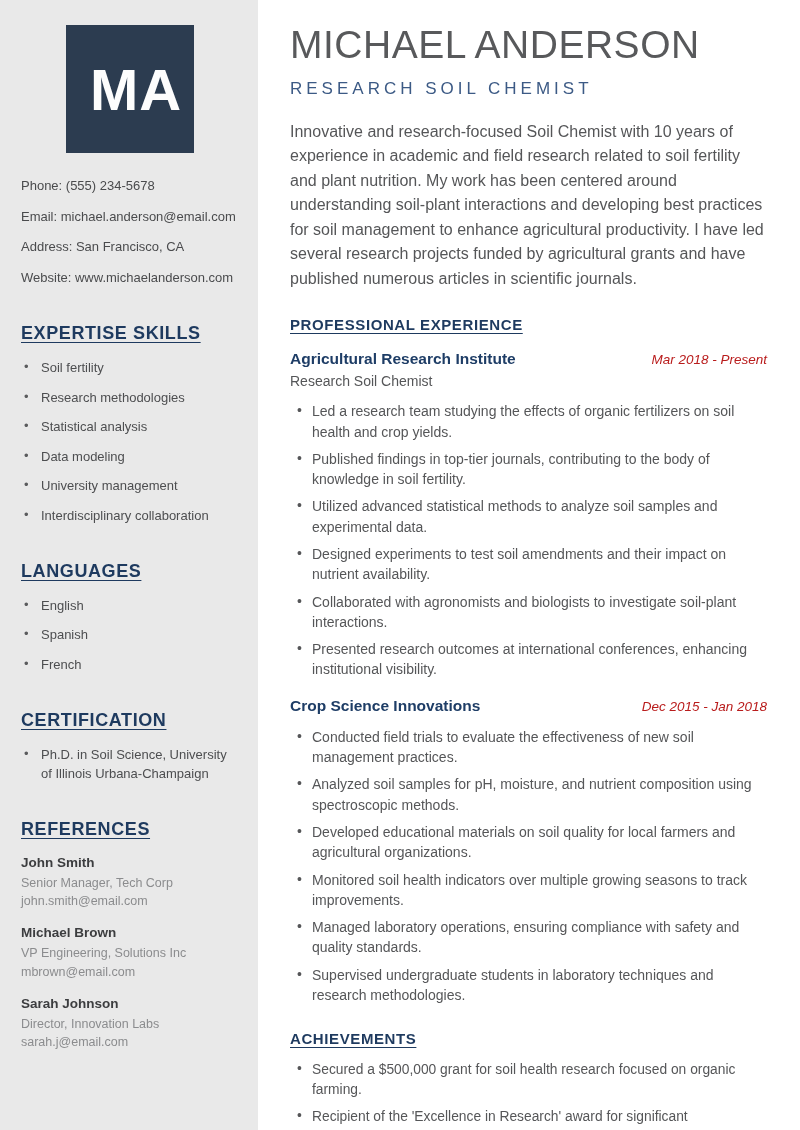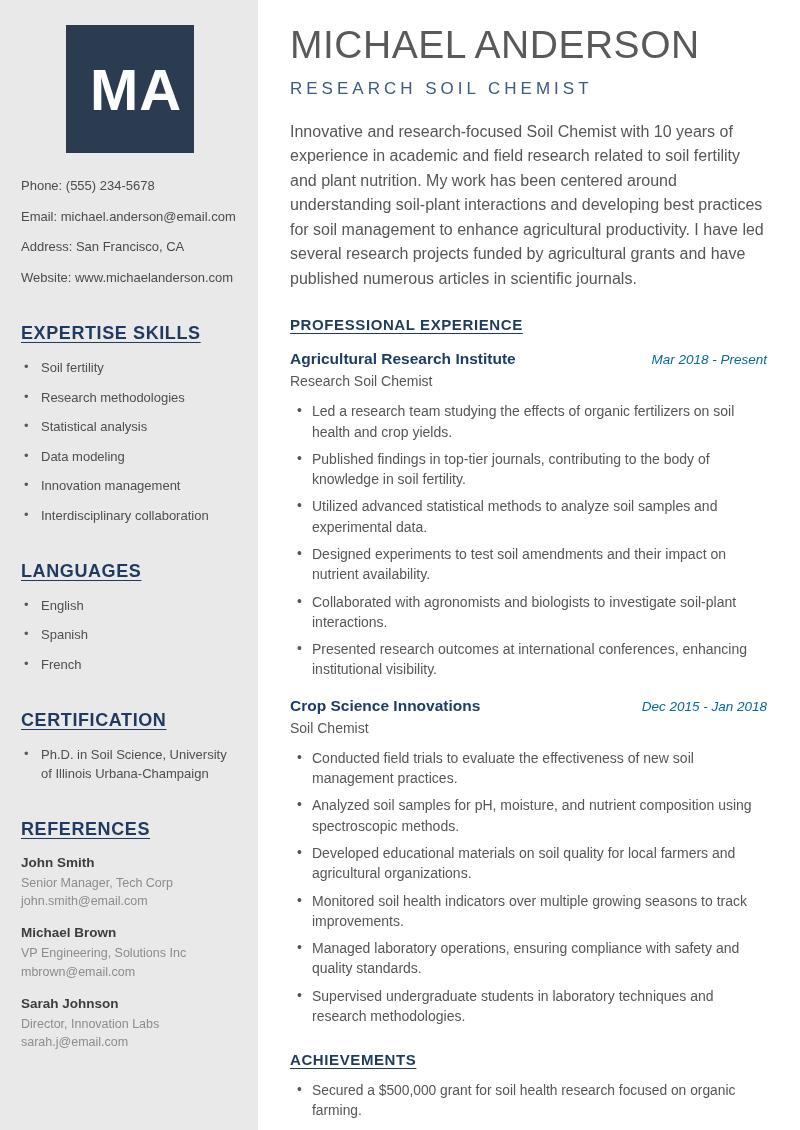"Mar 2018 - Present" .dates { color: #0369a1 -> #b91c1c }
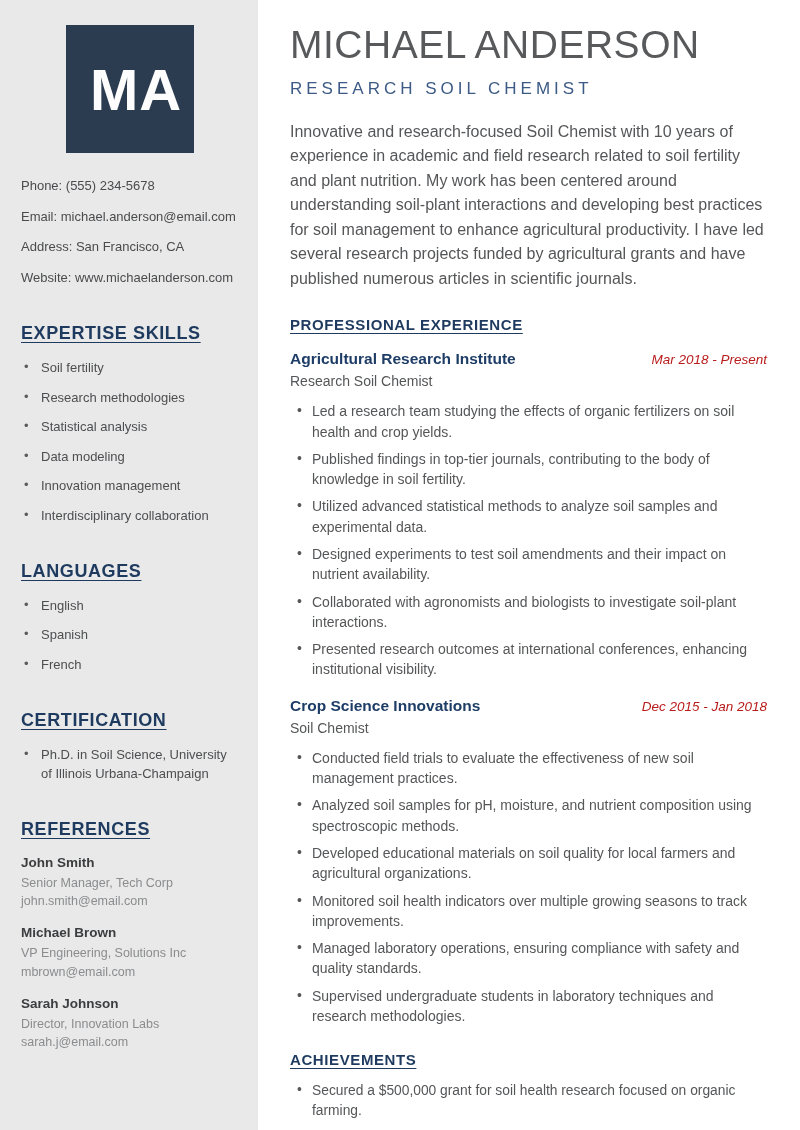"Innovation management" div.side-item { text: Innovation -> University }
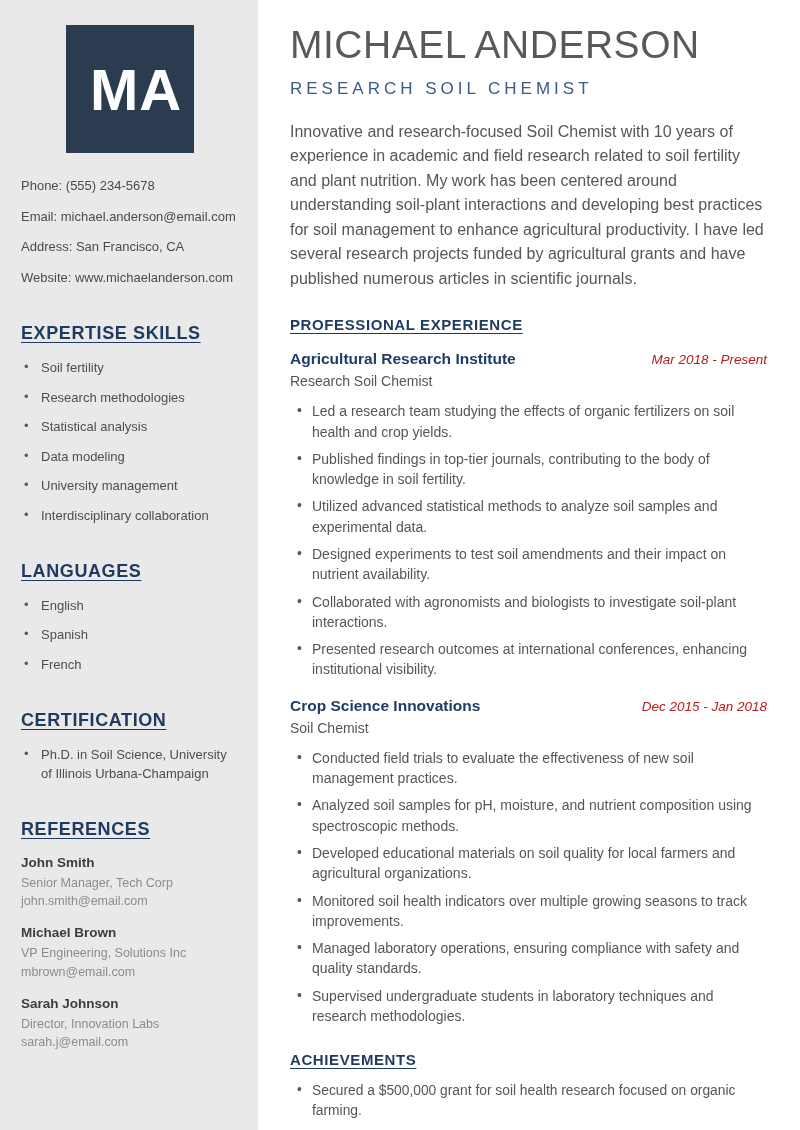"Soil Chemist" div.role { html: <div>Soil Chemist</div> -> none }
